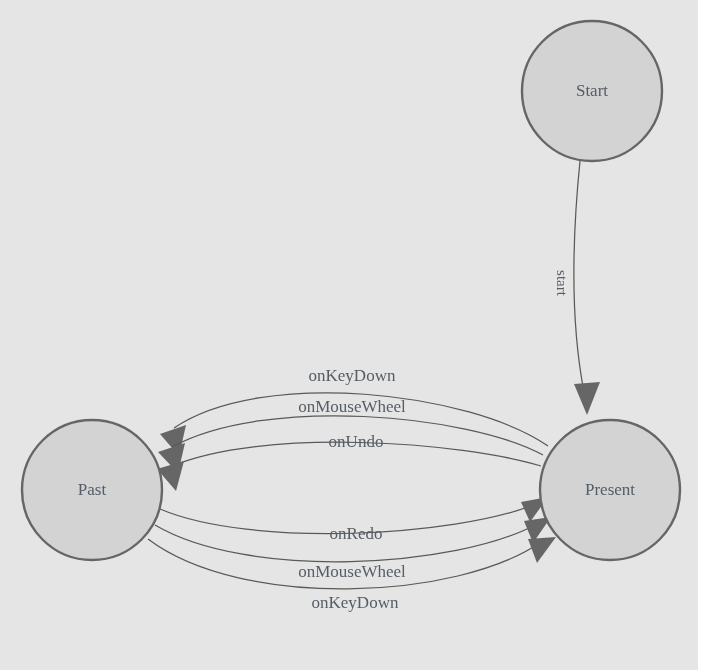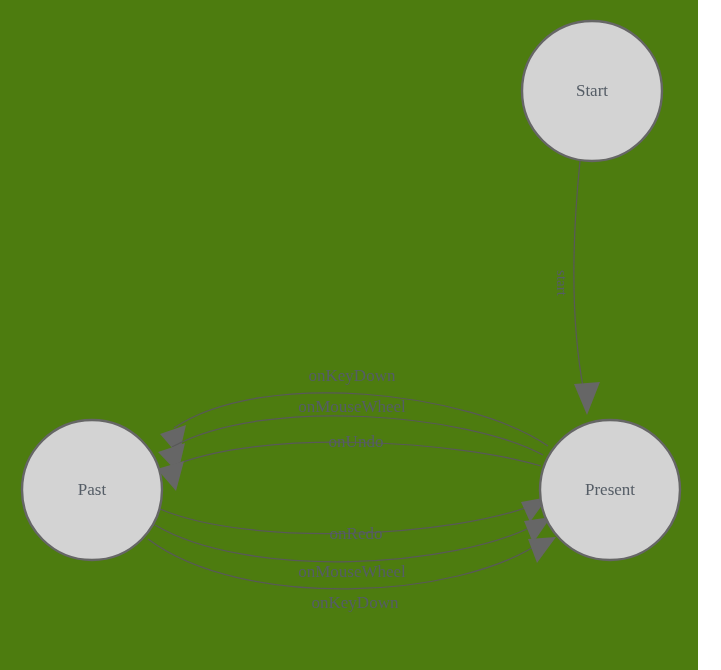"Start" #diagram-root { background: #4d7c0f -> #e5e5e5 }
